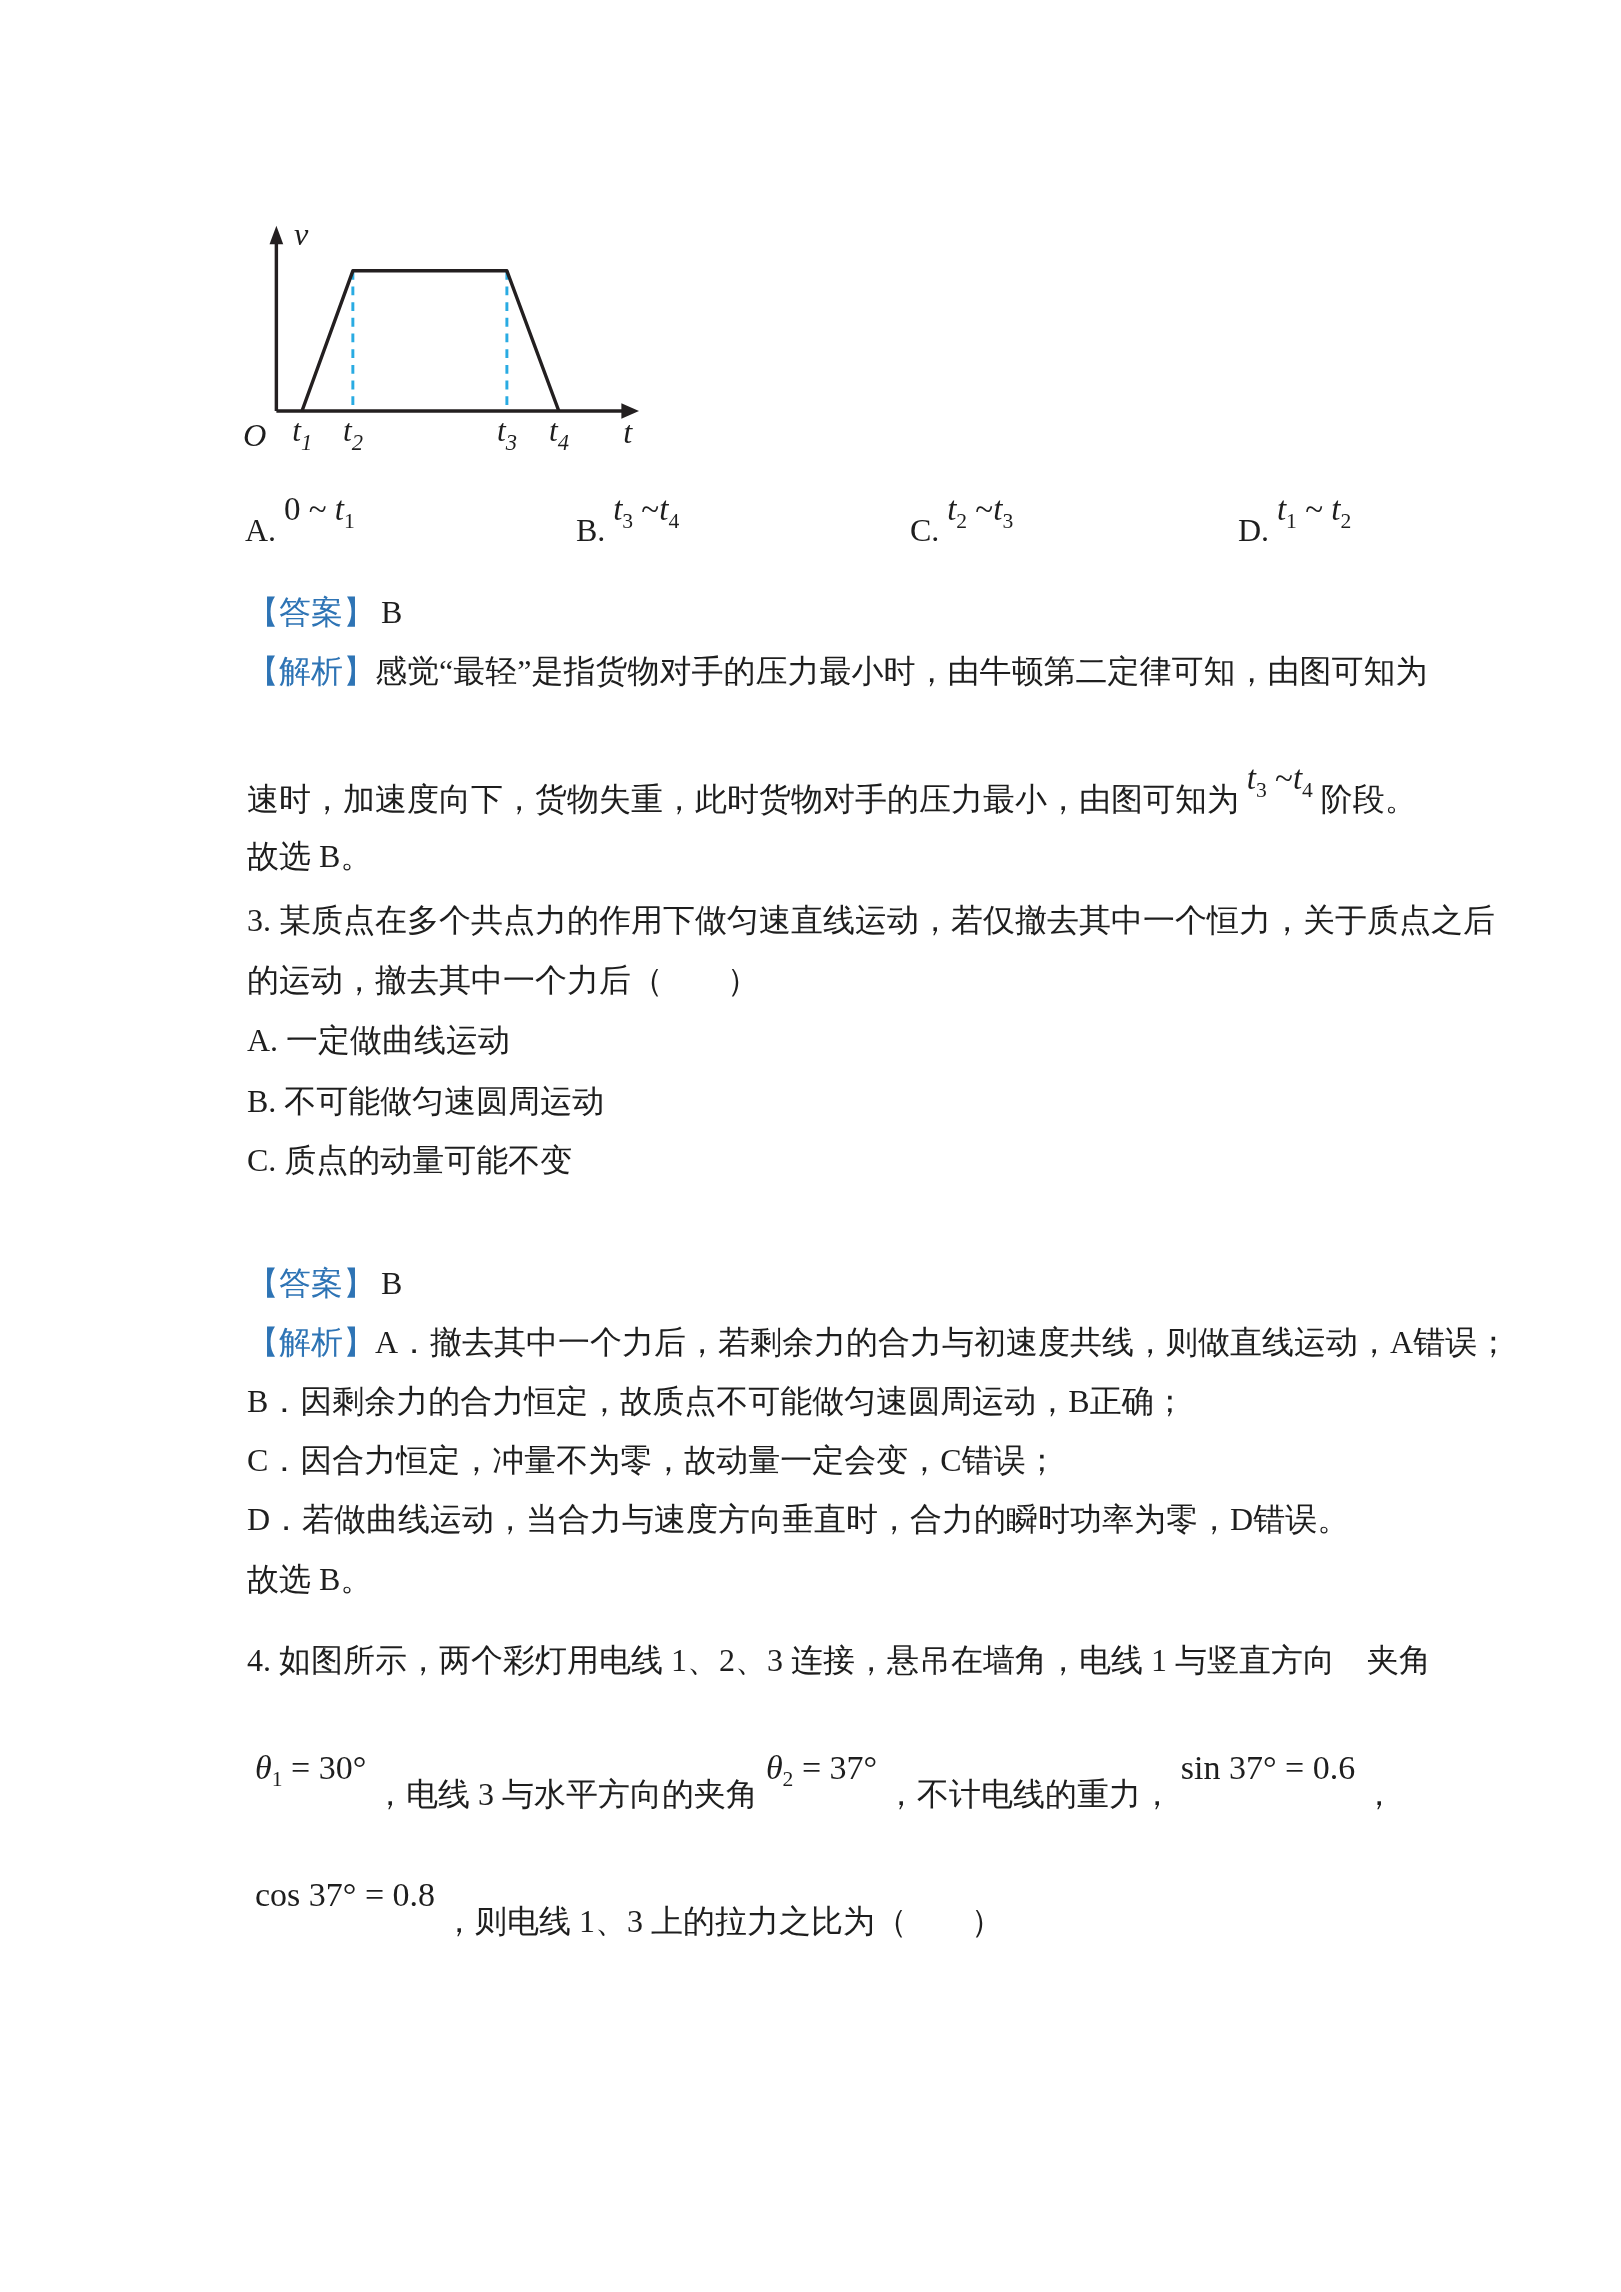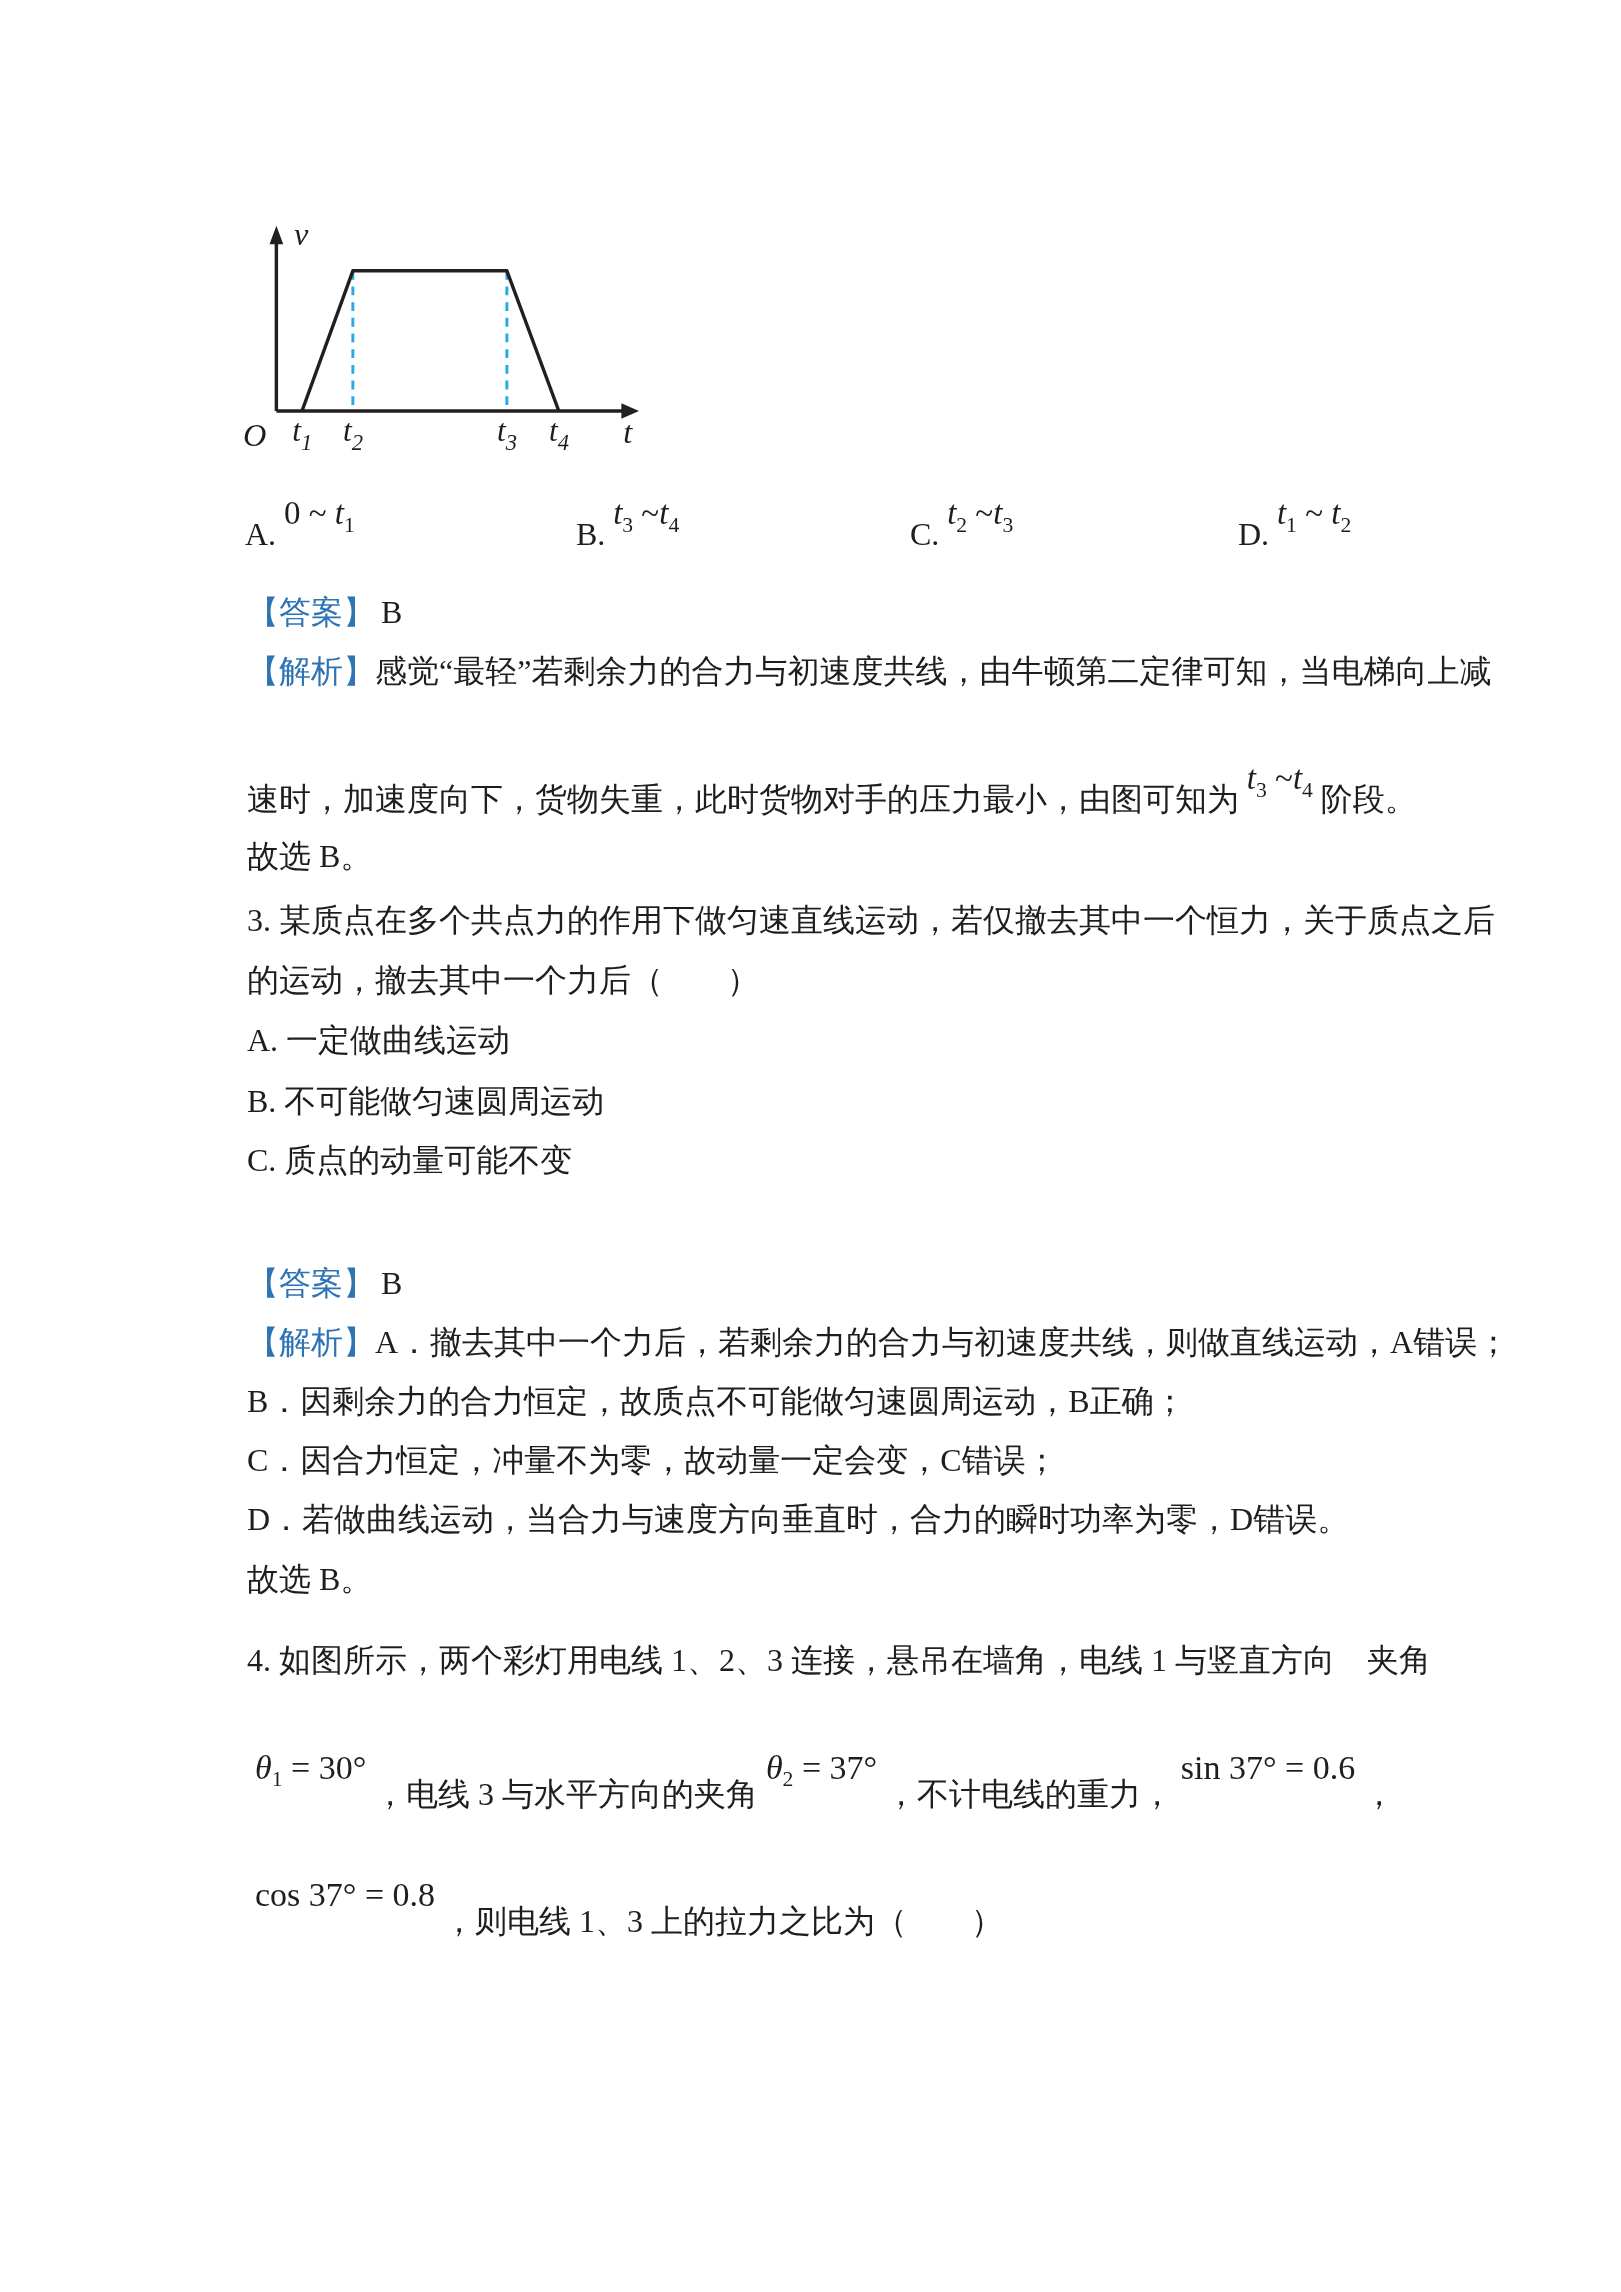"A.0 ~ t1" .opt { line-height: 43px -> 35px }
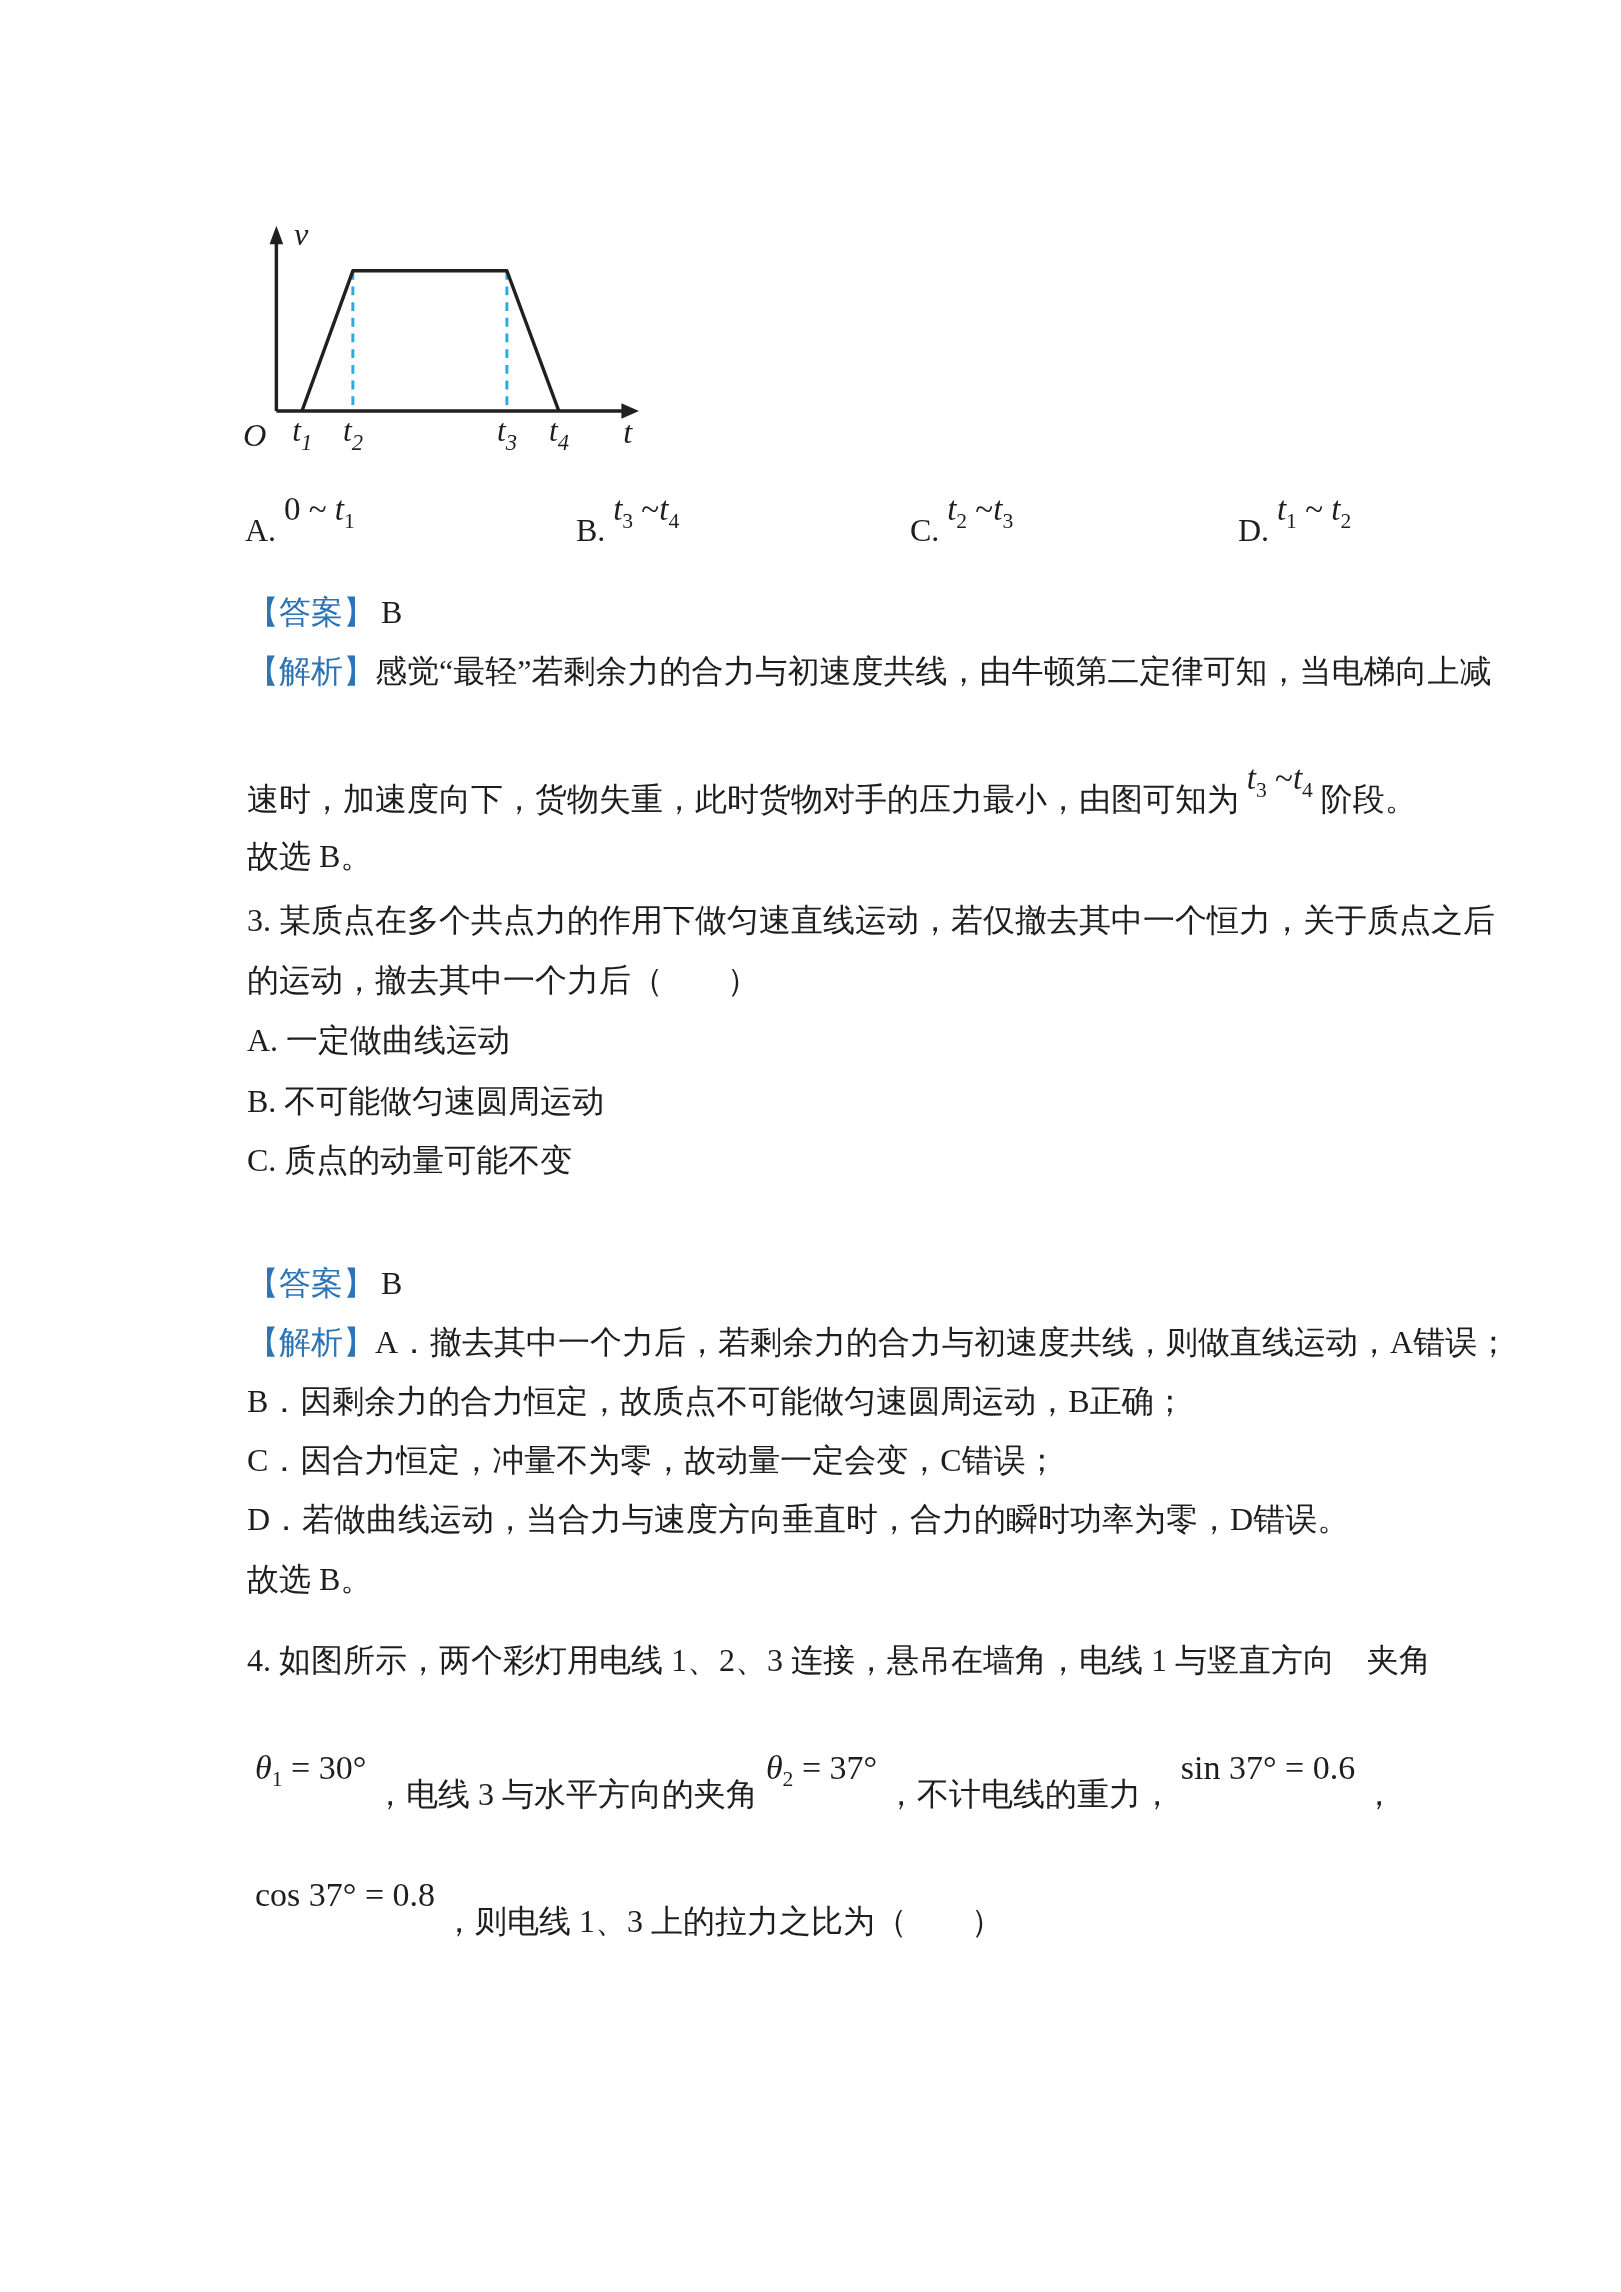"感觉“最轻”若剩余力的合力与初速度共线，由牛顿第二定律可知，当电梯向上减" span { text: 若剩余力的合力与初速度共线，由牛顿第二定律可知，当电梯向上减 -> 是指货物对手的压力最小时，由牛顿第二定律可知，由图可知为 }
